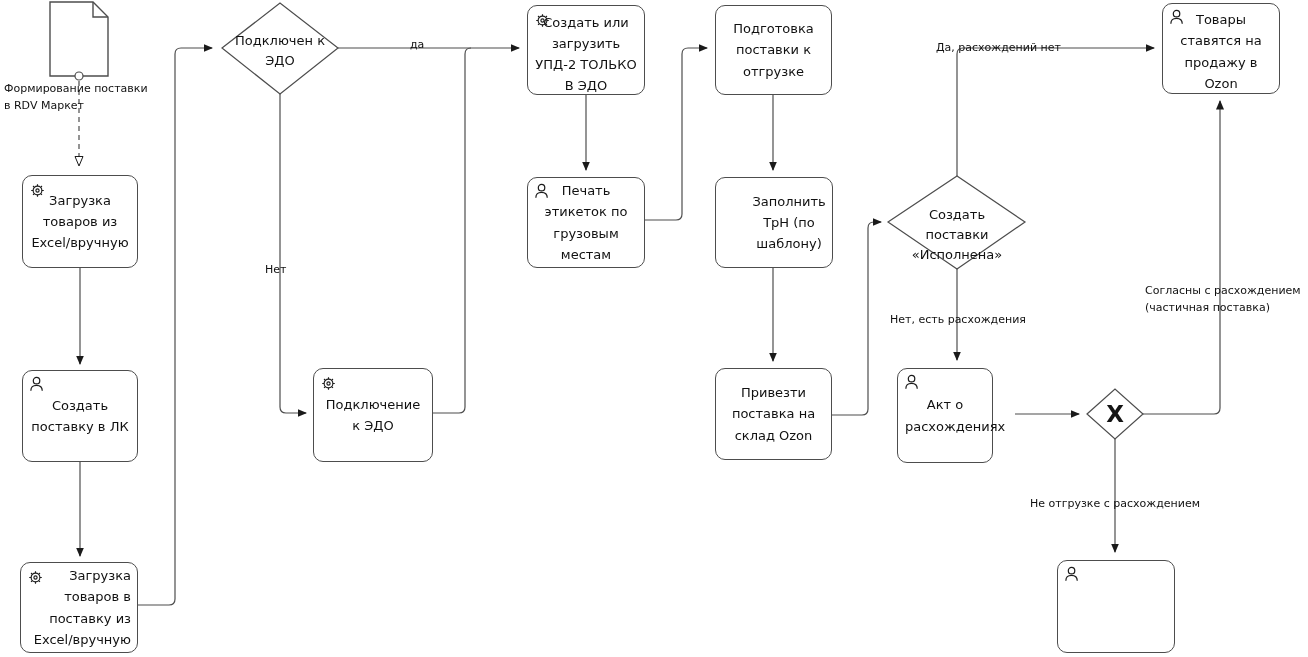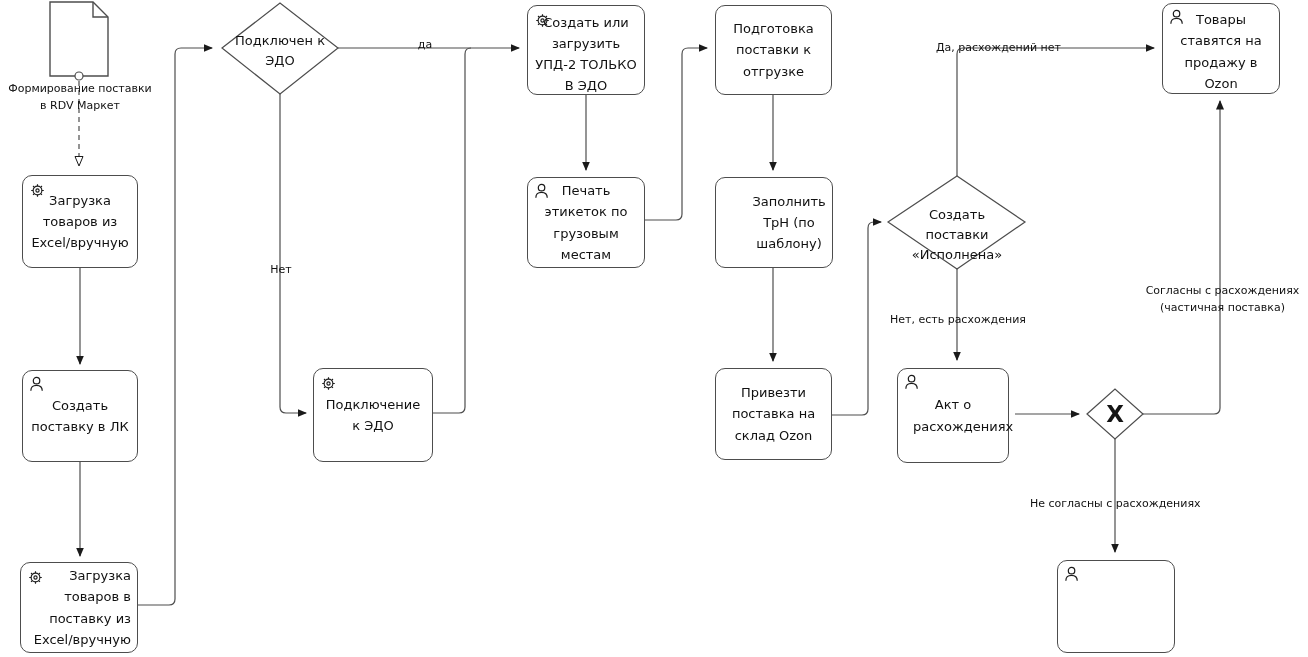"да" .lbl { text-align: center -> none }
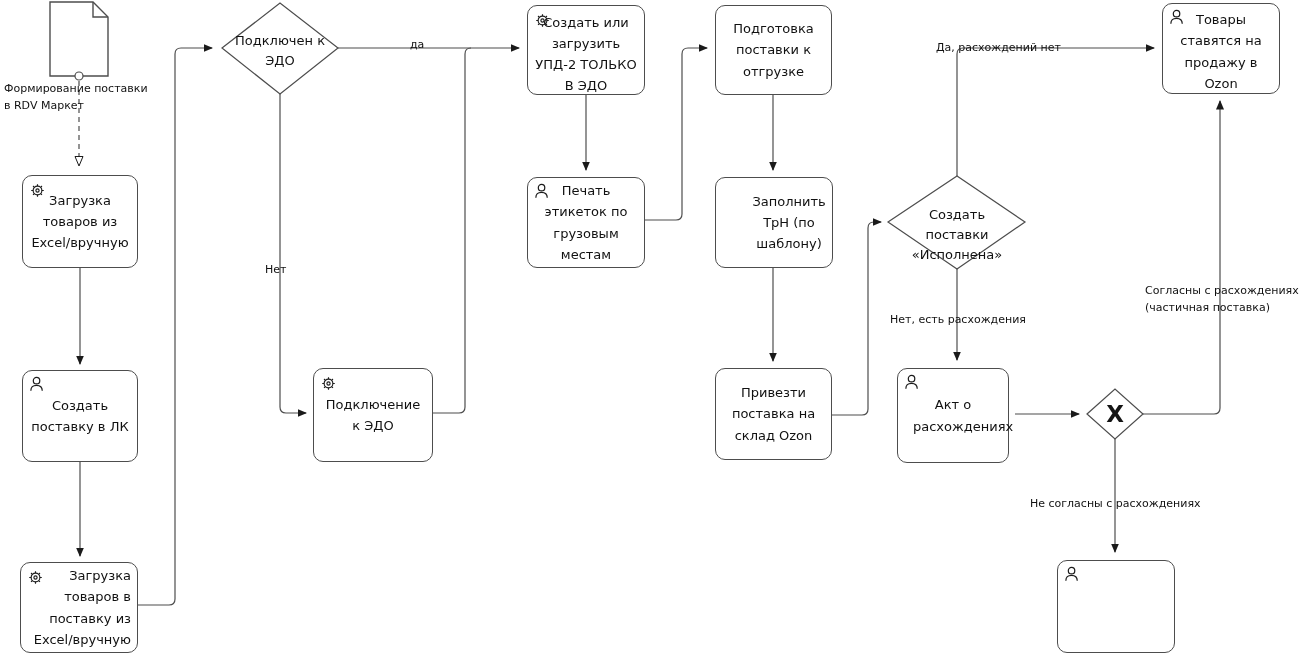"Согласны с расхождениях" div { text: расхождениях -> расхождением }
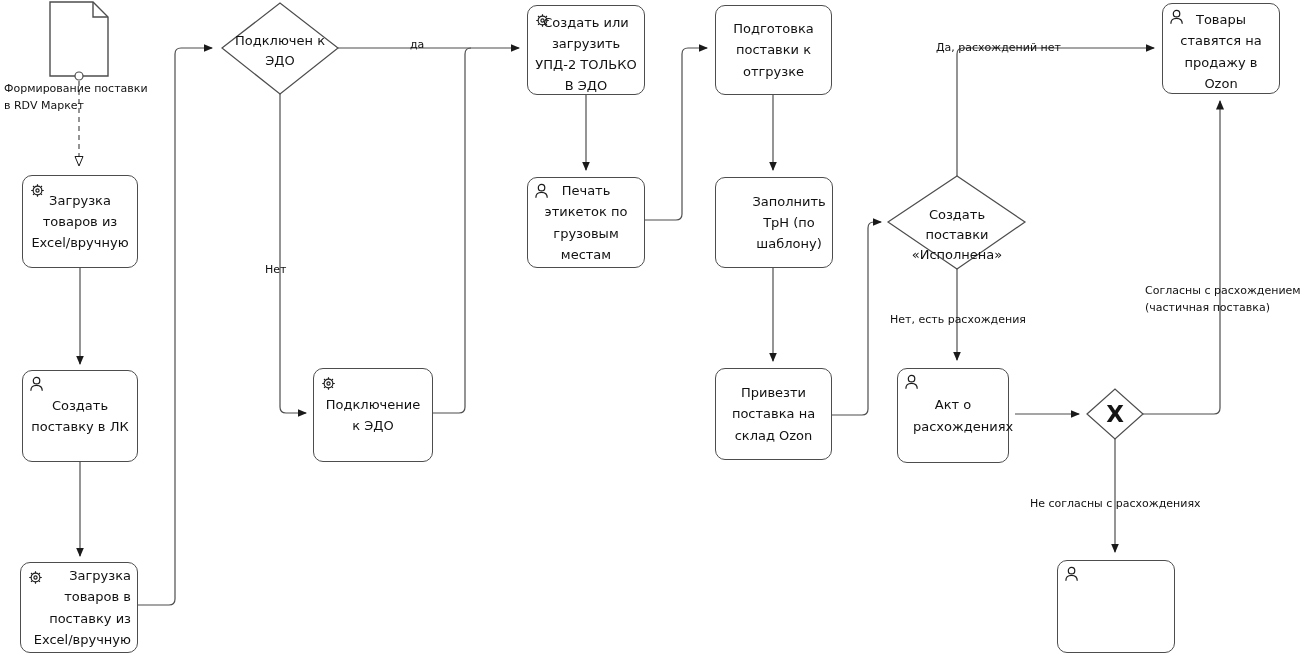"Акт о расхождениях" div.task { width: 112px -> 96px }
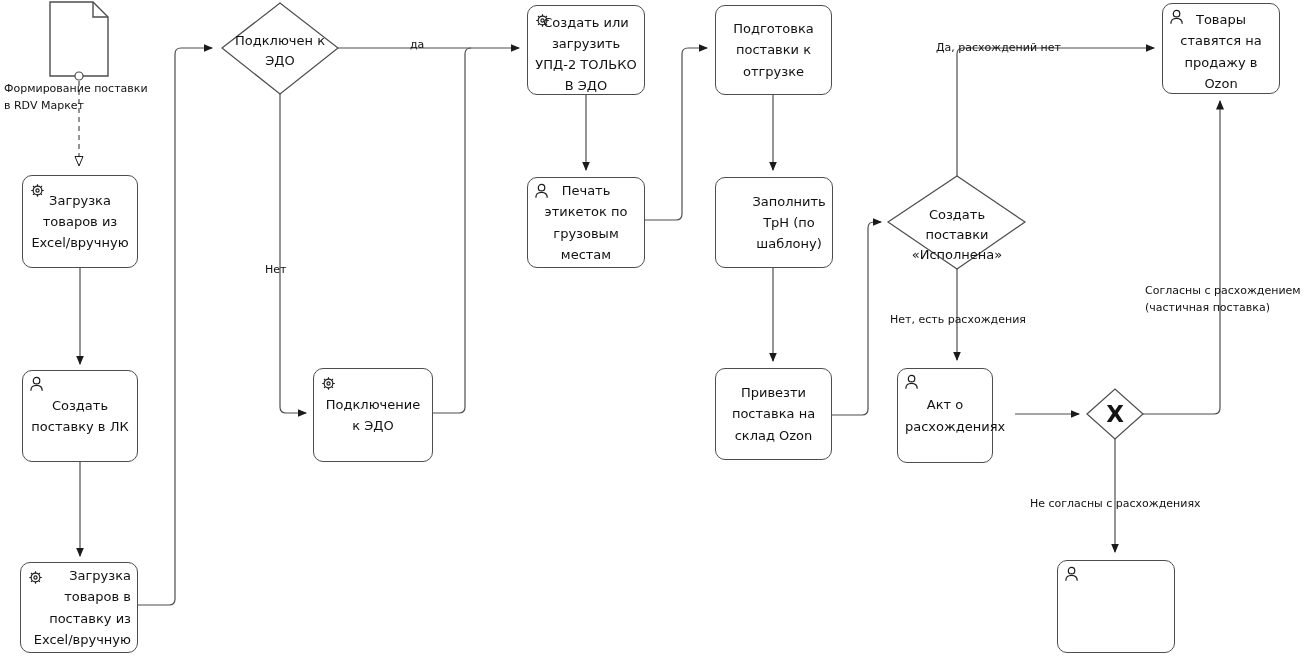"Не согласны с расхождениях" div.lbl { text: согласны с расхождениях -> отгрузке с расхождением }
